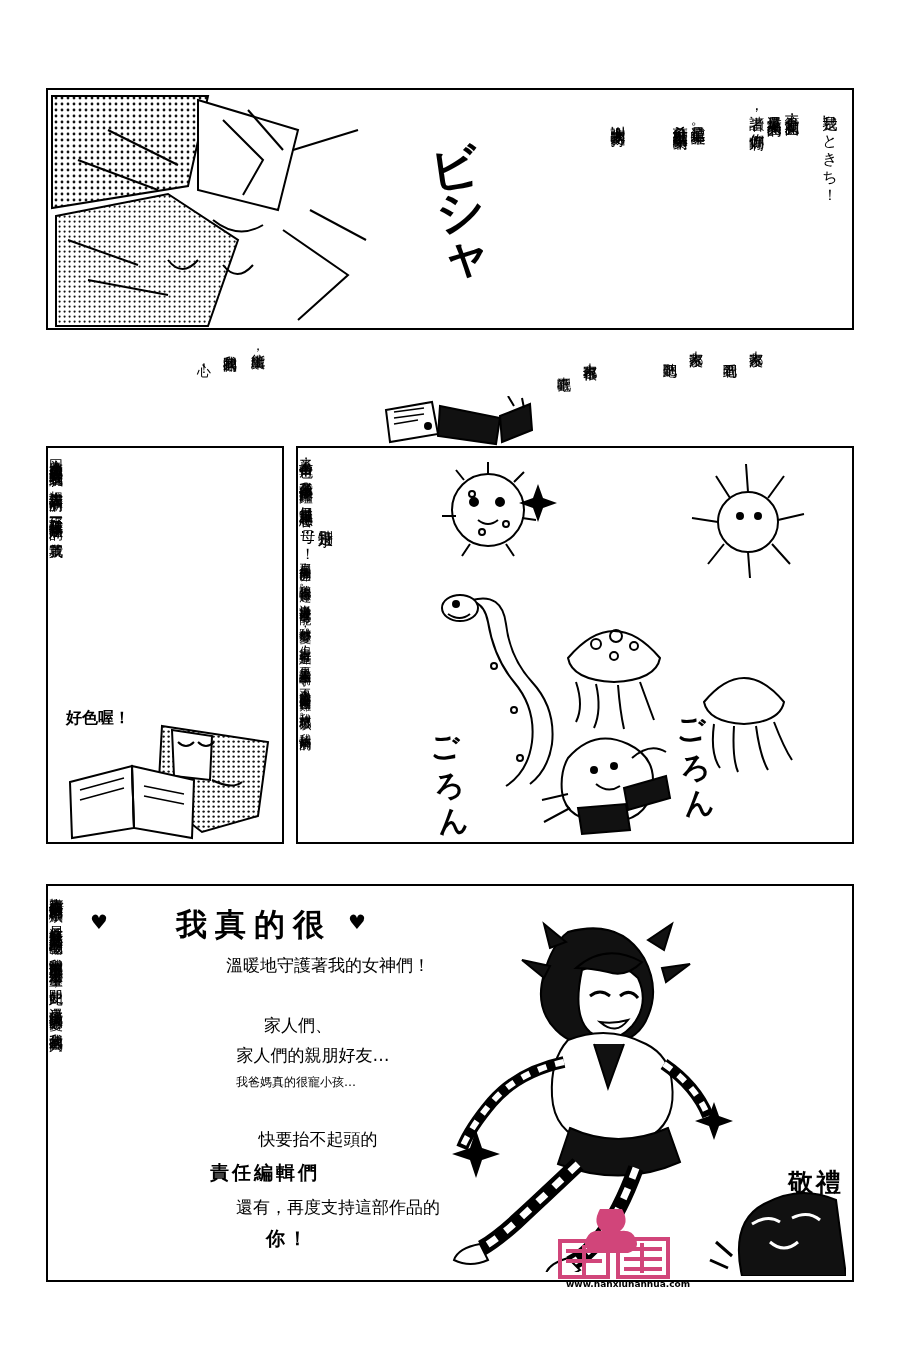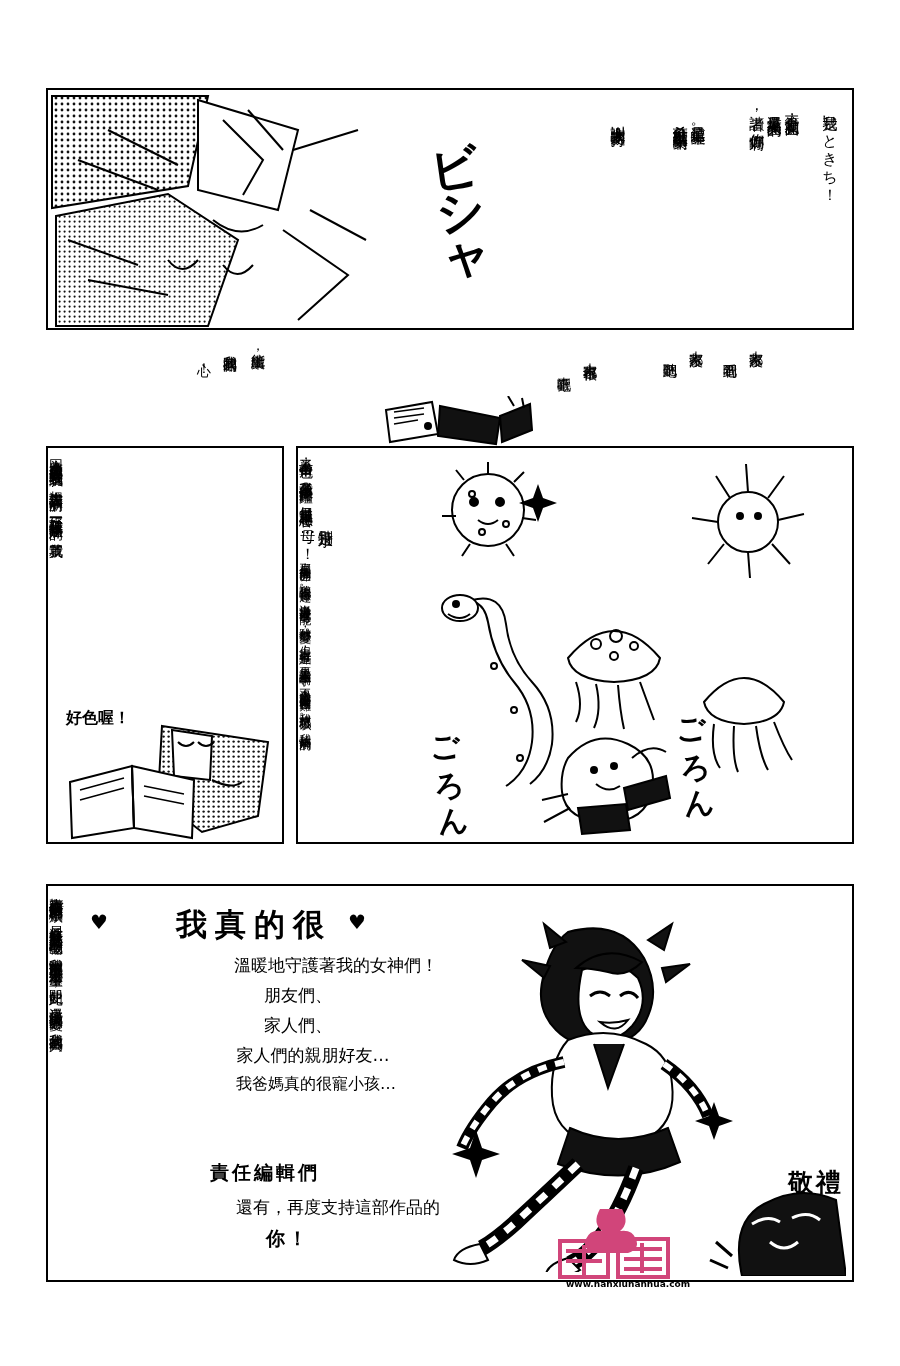"溫暖地守護著我的女神們！" div.t-line { left: 8px -> 0 }
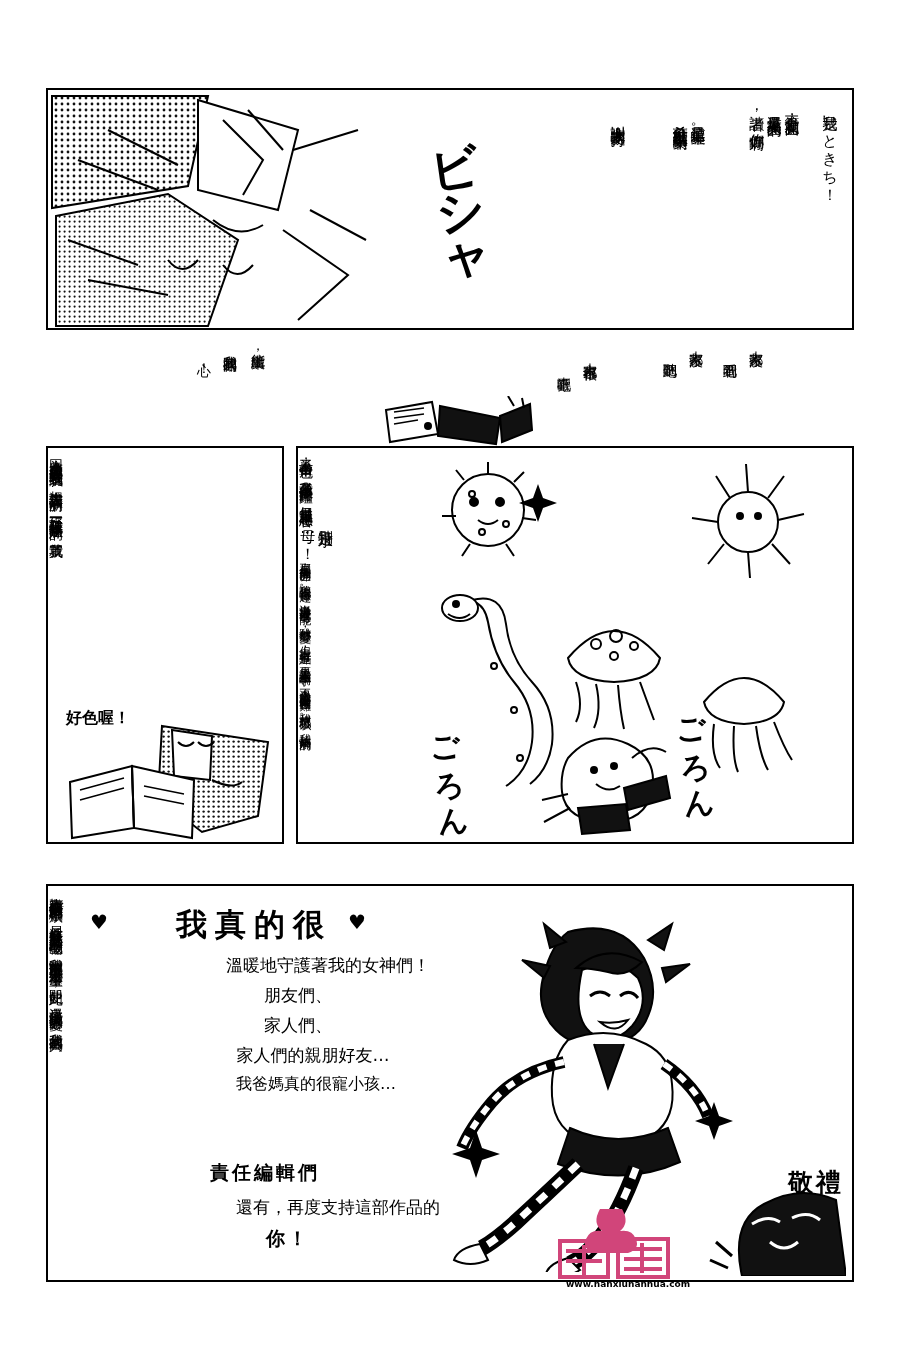"朋友們、" div.t-line { html: <div>朋友們、</div> -> none }
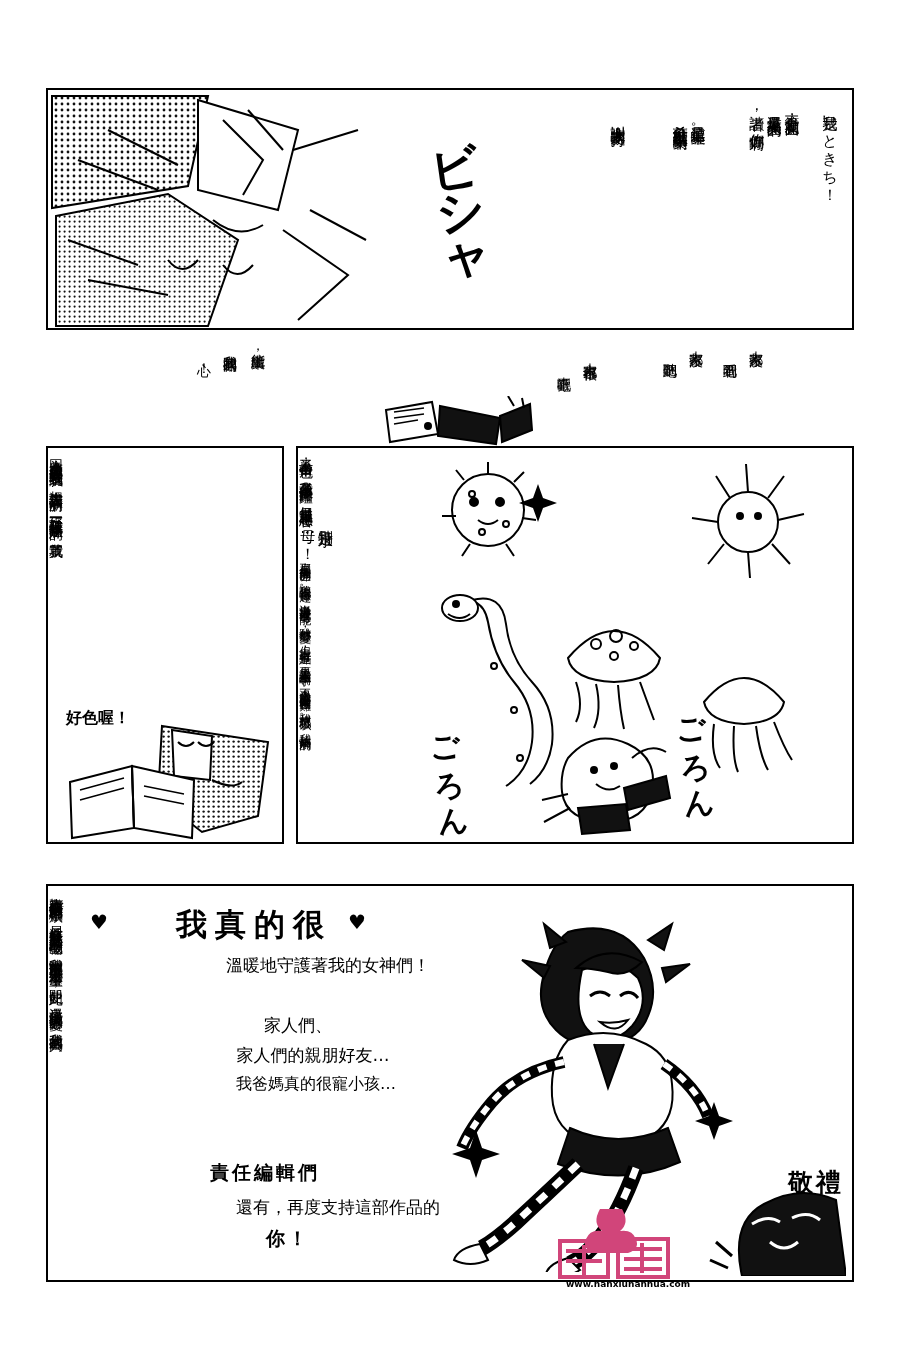"我爸媽真的很寵小孩…" .t-small { font-size: 16px -> 12px }
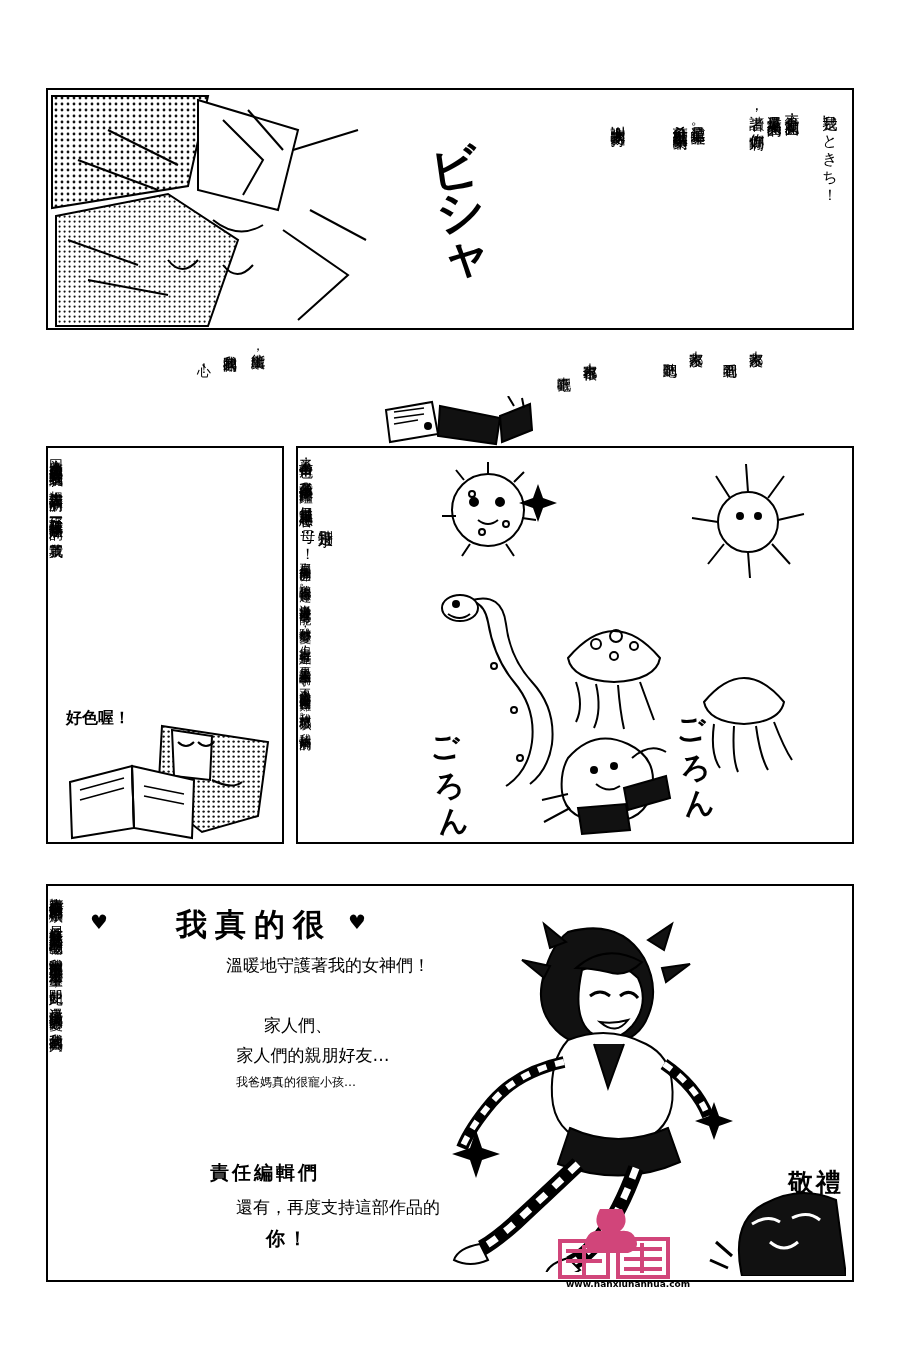"快要抬不起頭的" div.t-line { html: none -> <div>快要抬不起頭的</div> }
